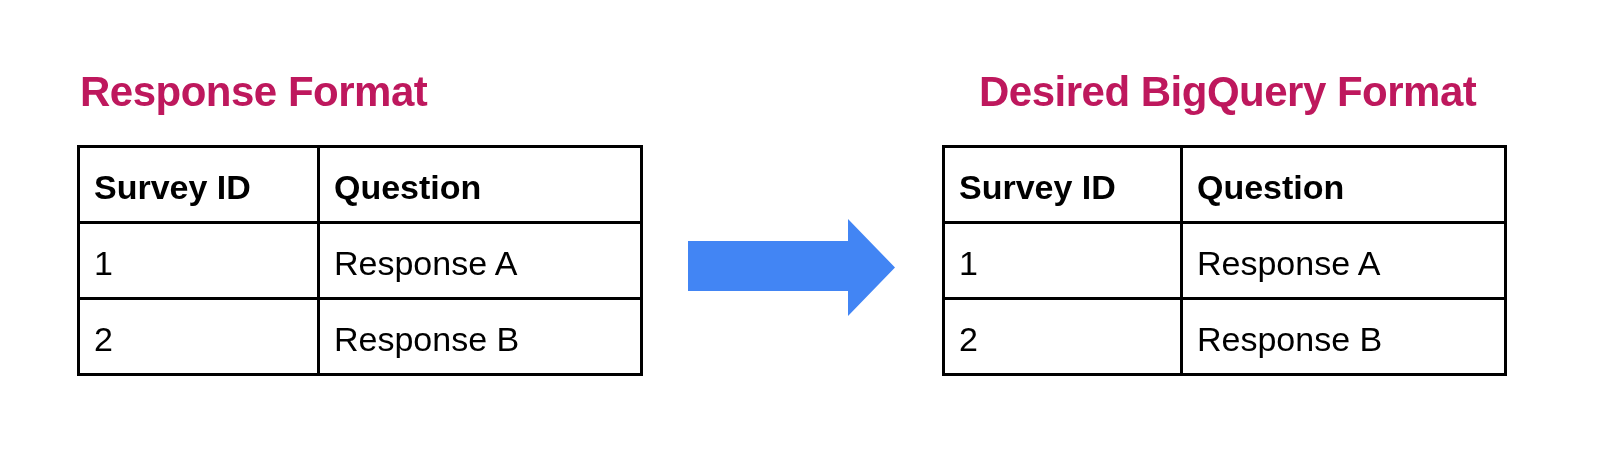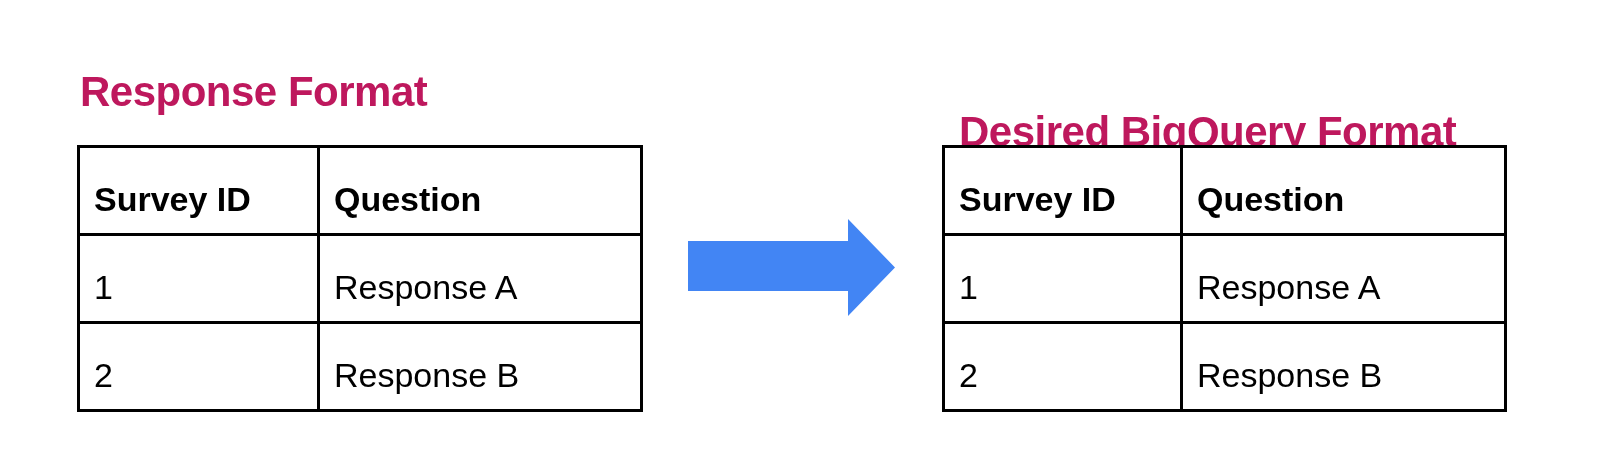"Desired BigQuery Format" .title-right { left: 959px -> 979px; margin-top: 40px -> none }
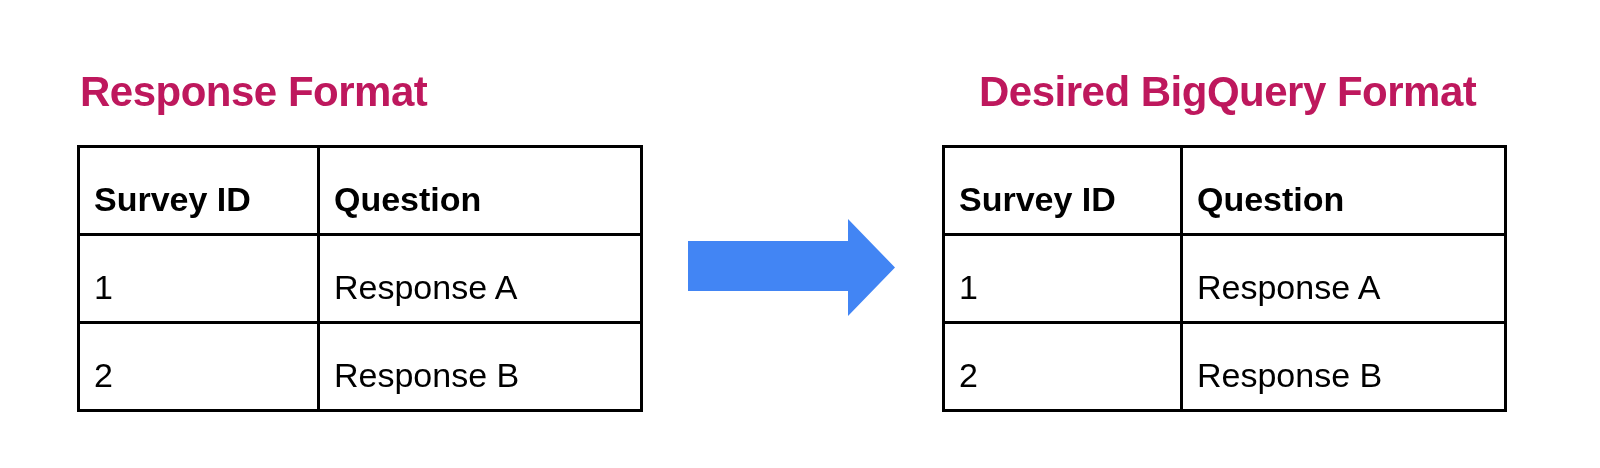"Survey ID" .fmt th, .fmt td { padding: 16px 8px 0 14px -> 4px 8px 0 14px }
